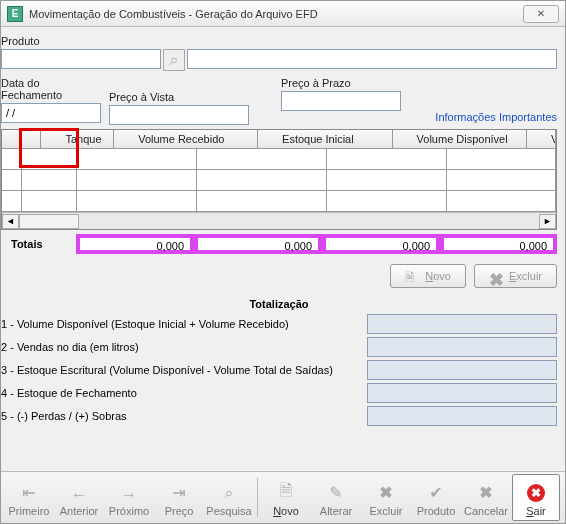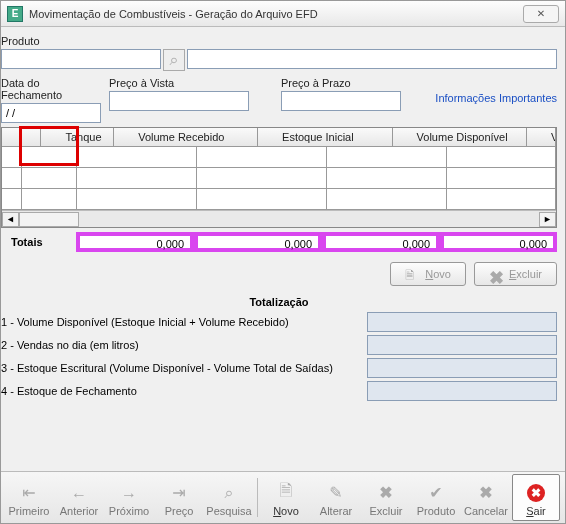"Preço à Vista" div { margin-top: none -> 14px }
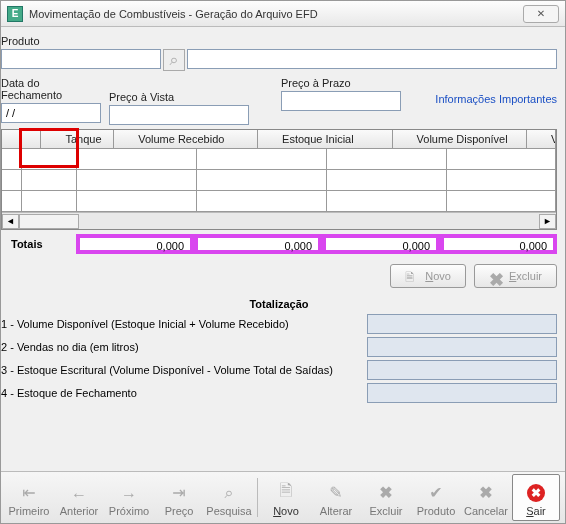"Informações Importantes" div { align-items: center -> flex-end }
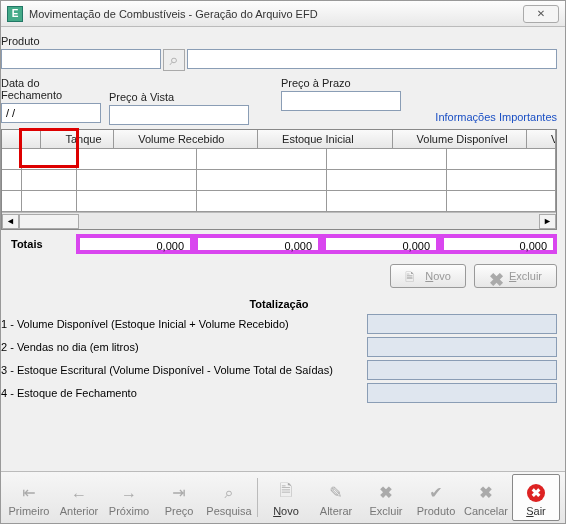"5 - (-) Perdas /" div.total-line { html: none -> <div> <div>5 - (-) Perdas / (+) Sobras</div> <div></div> </div> }
